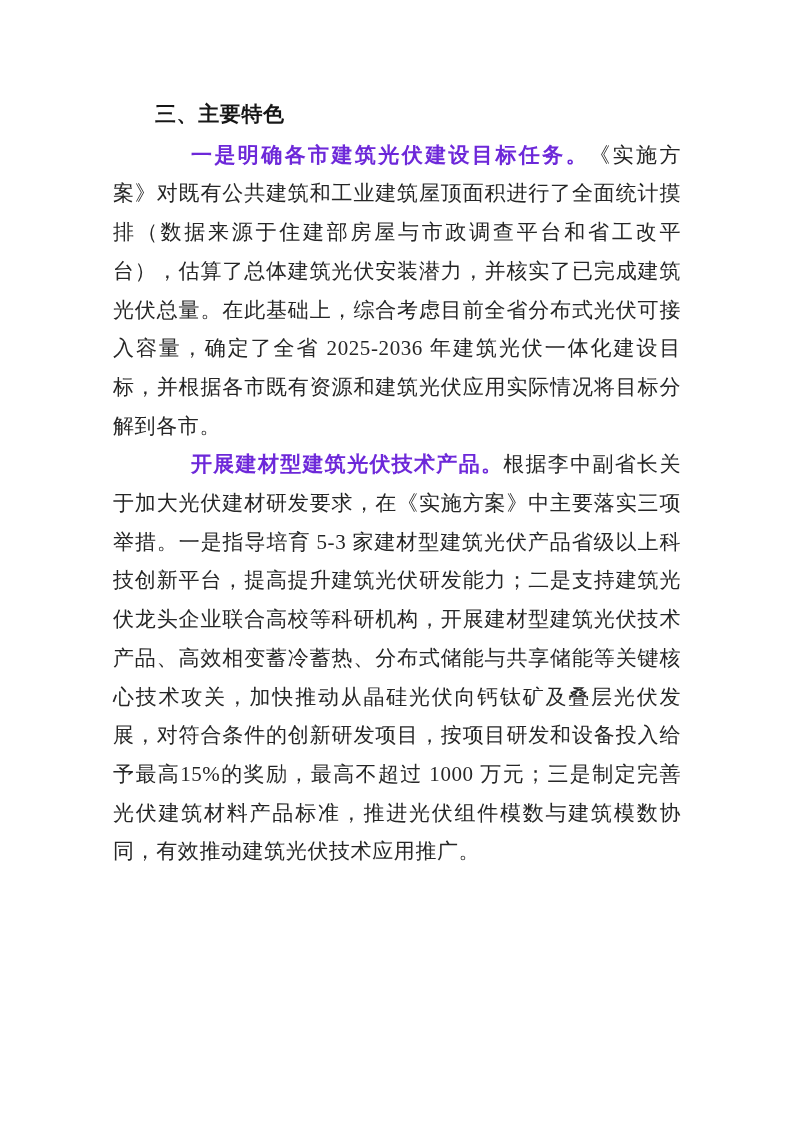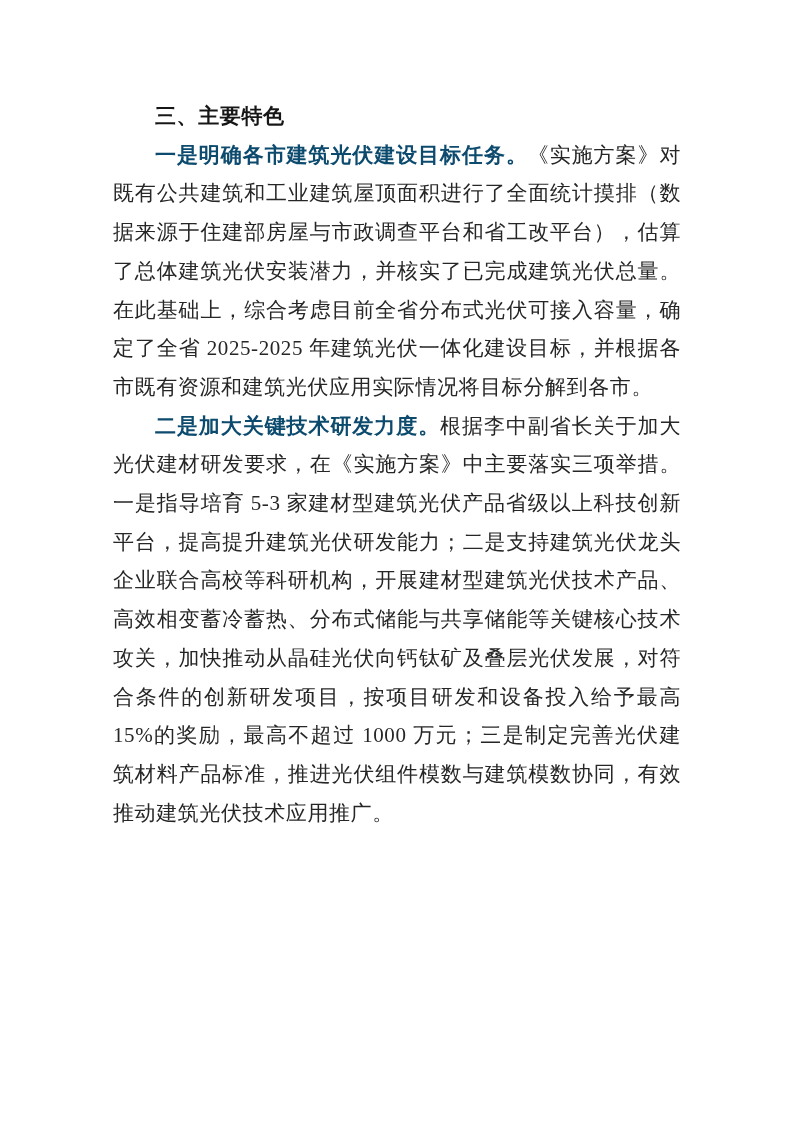"三、主要特色" .heading { font-family: Liberation Sans, sans-serif -> Liberation Mono, monospace }
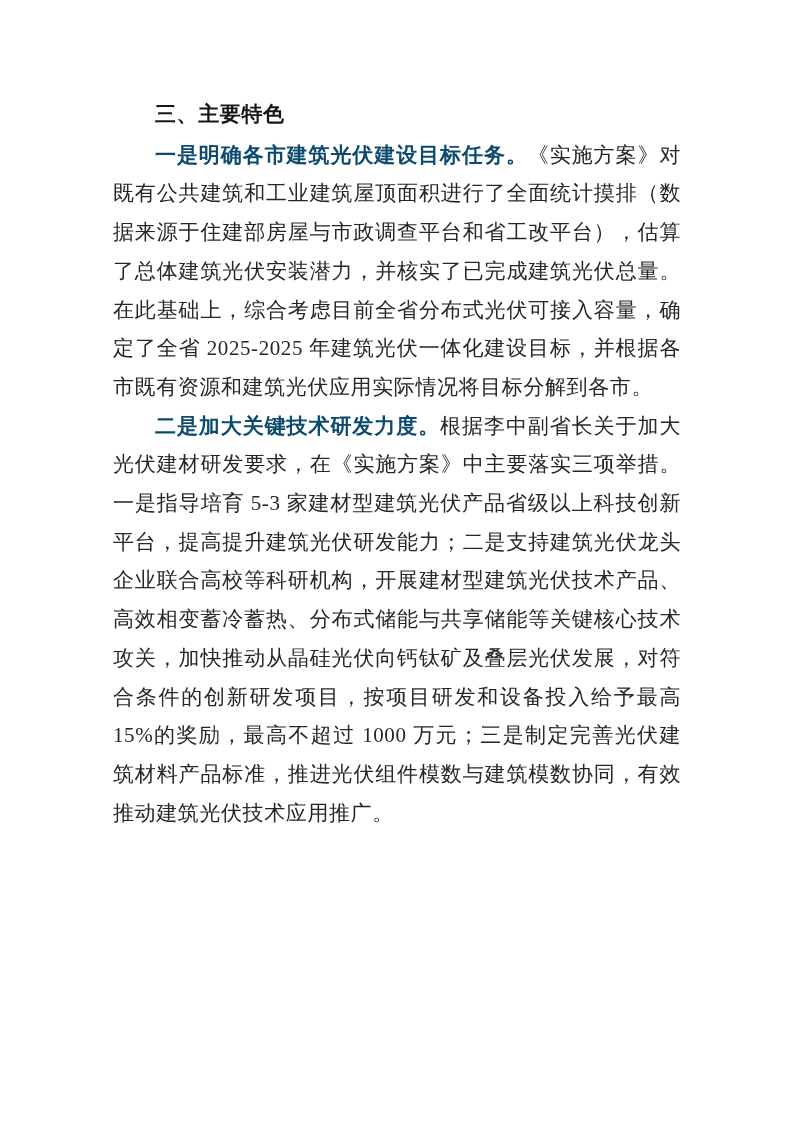"一是明确各市建筑光伏建设目标任务。" .lead { color: #0c4a6e -> #6d28d9; margin-left: none -> 36px }
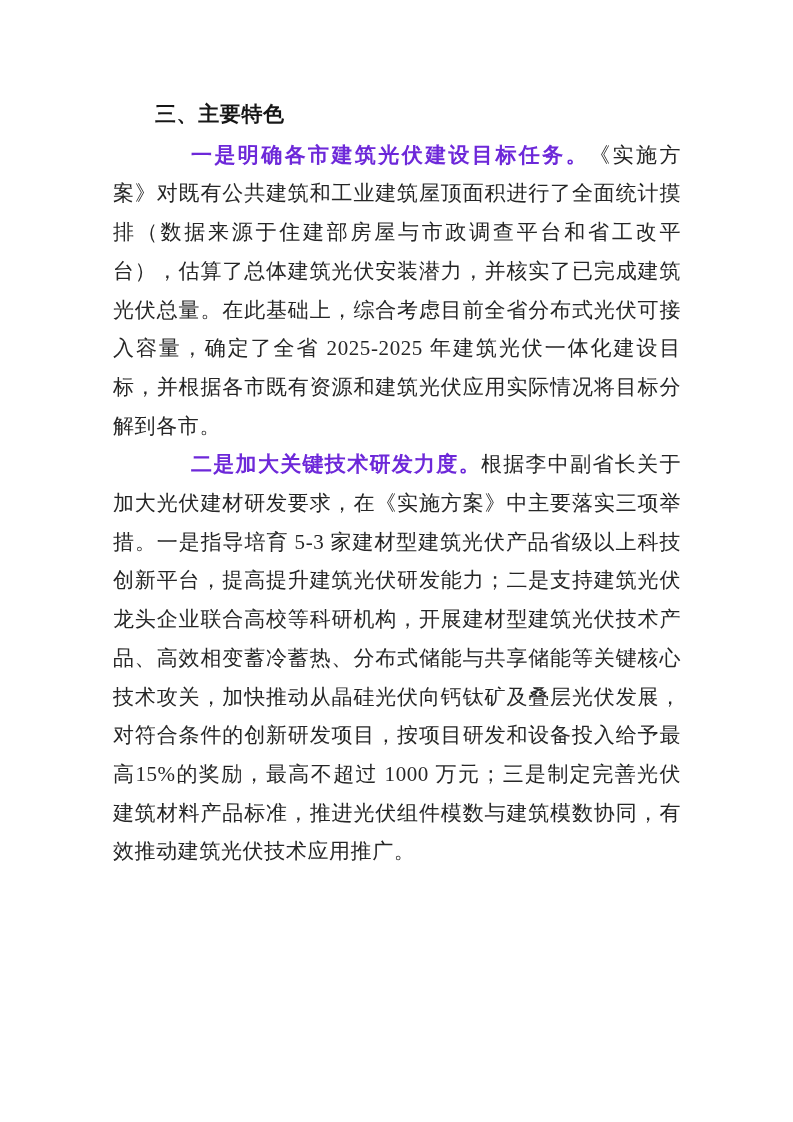"《实施方案》对既有公共建筑和工业建筑屋顶面积进行了全面统计摸排（数据来源于住建部" span { text: 2025-2025 -> 2025-2036 }
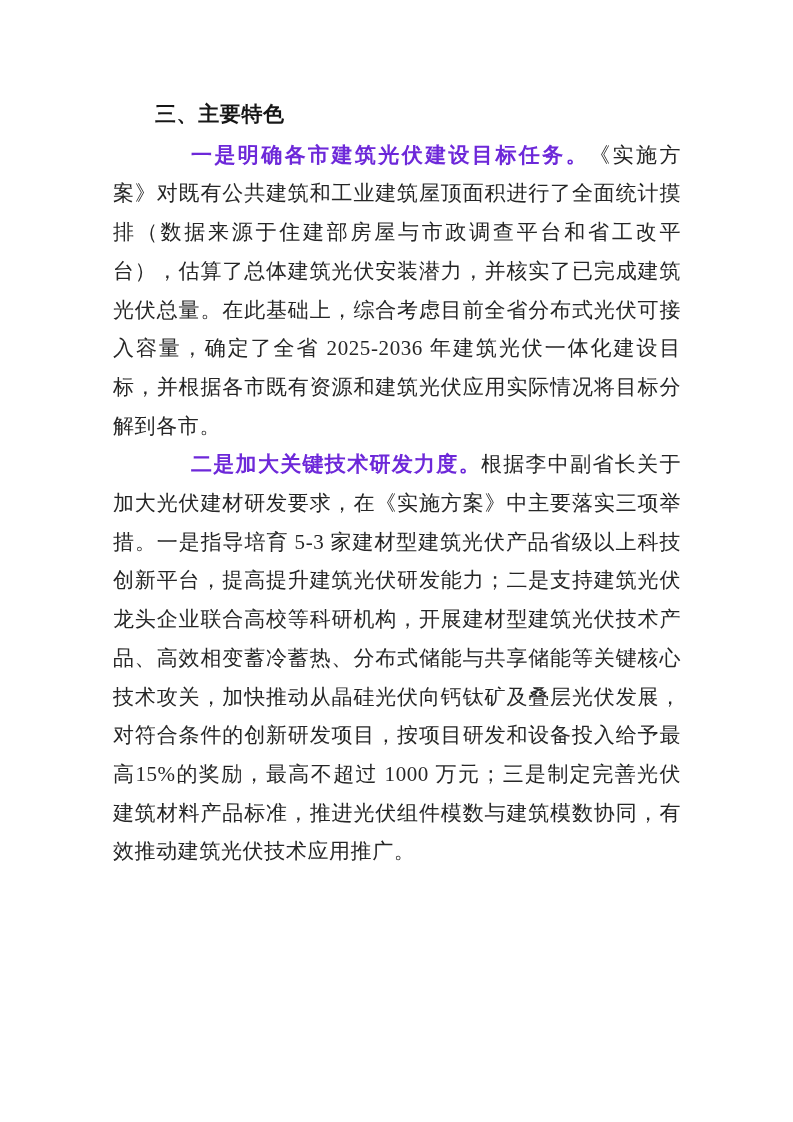"二是加大关键技术研发力度。" strong.lead { text: 二是加大关键技术研发力度 -> 开展建材型建筑光伏技术产品 }
